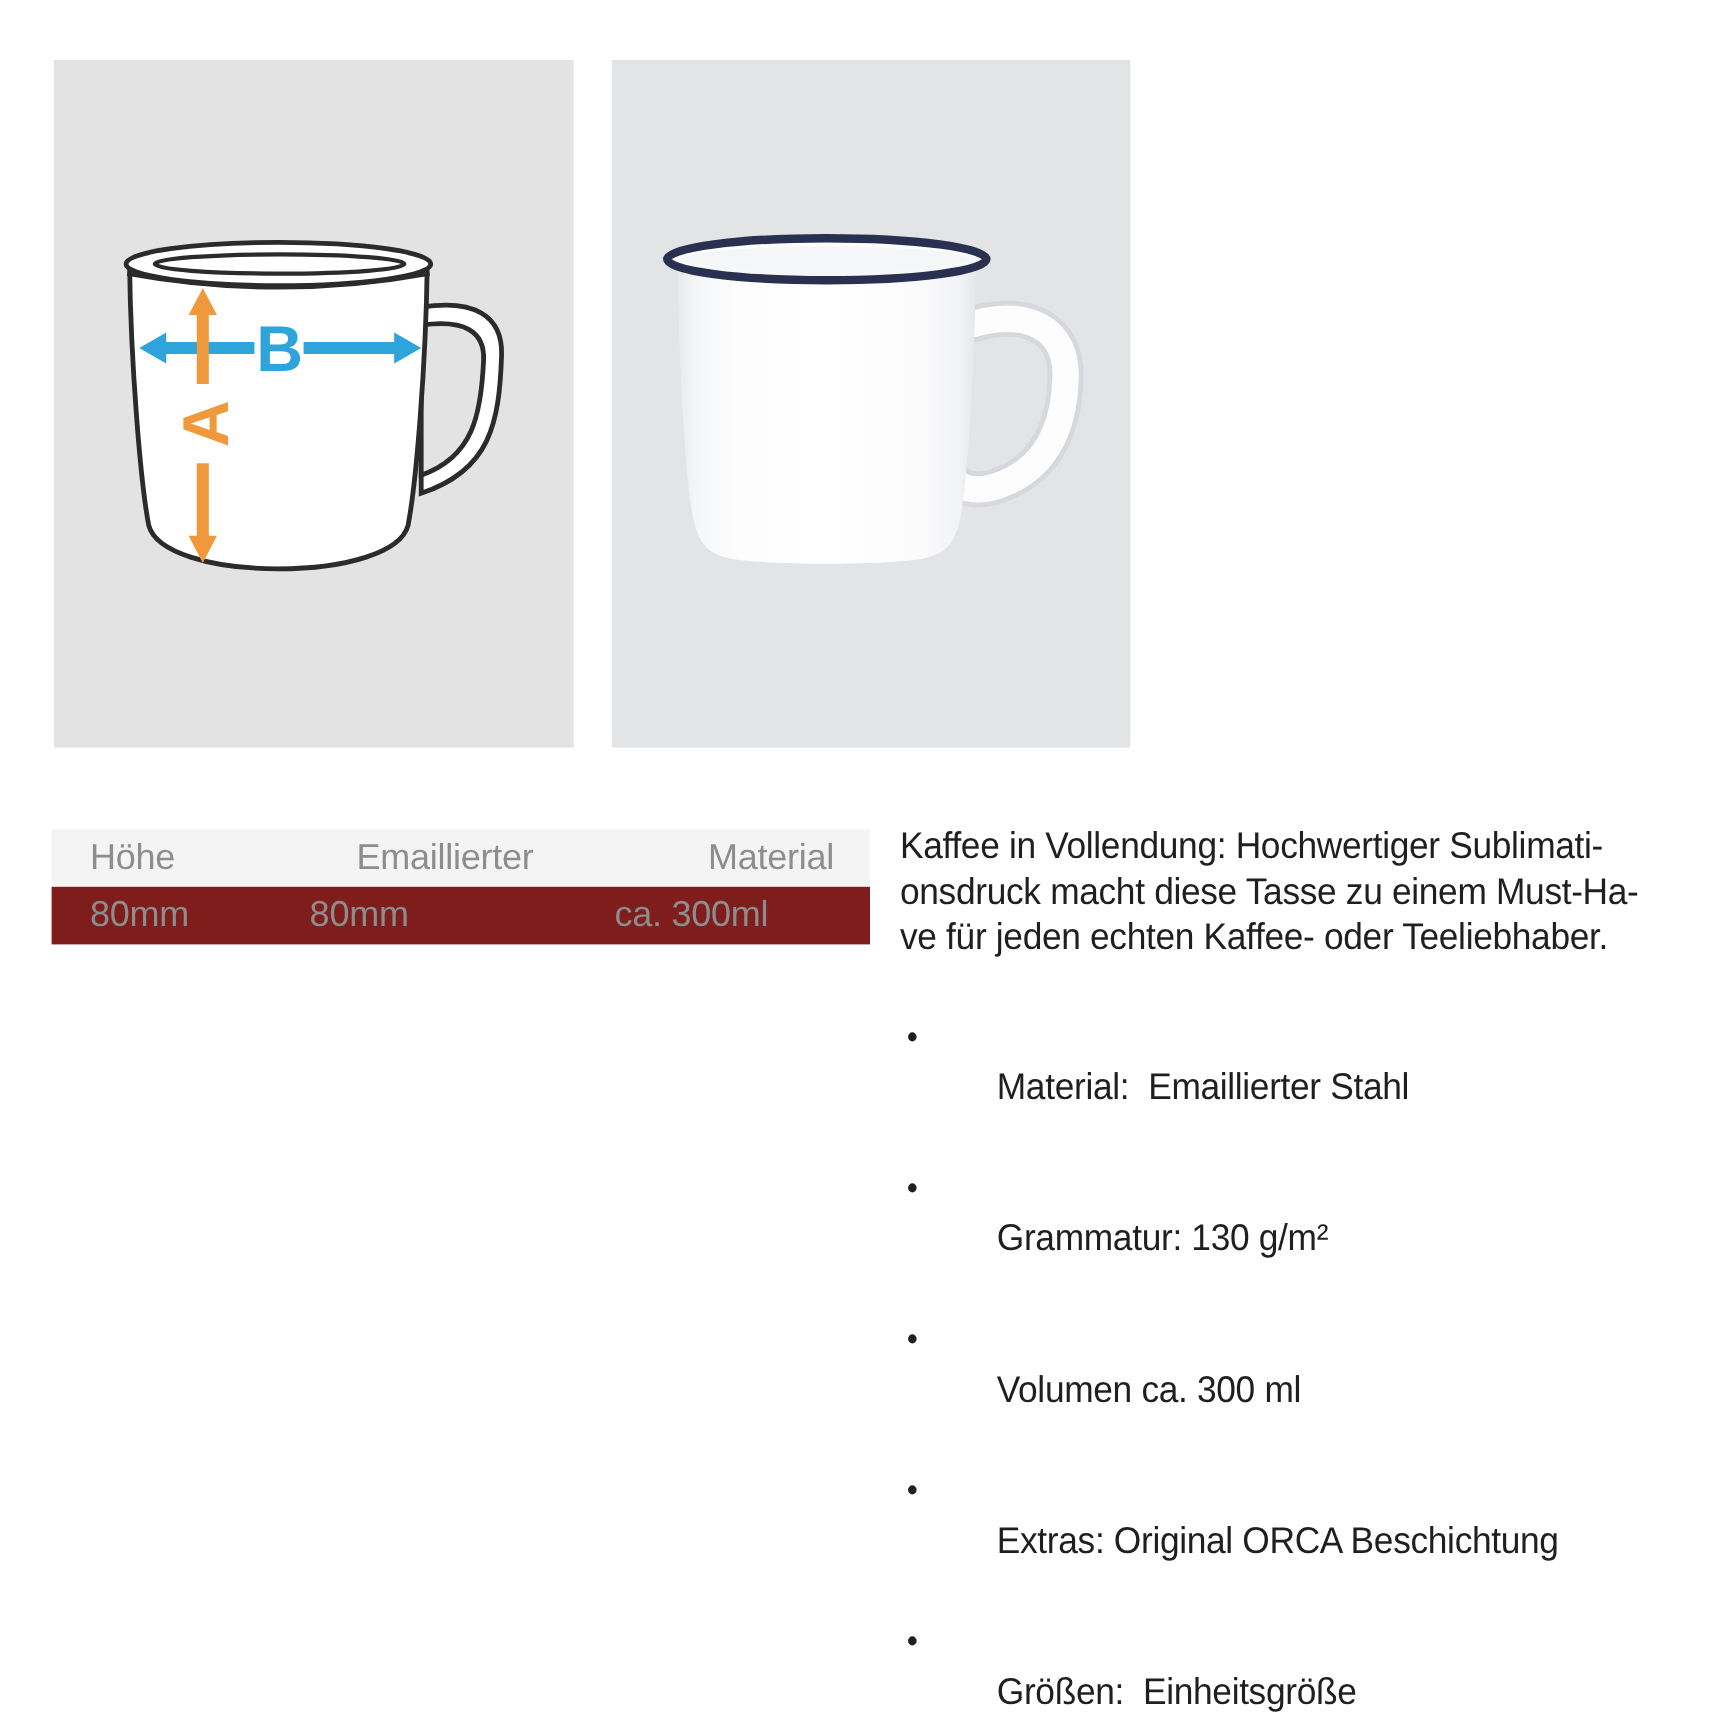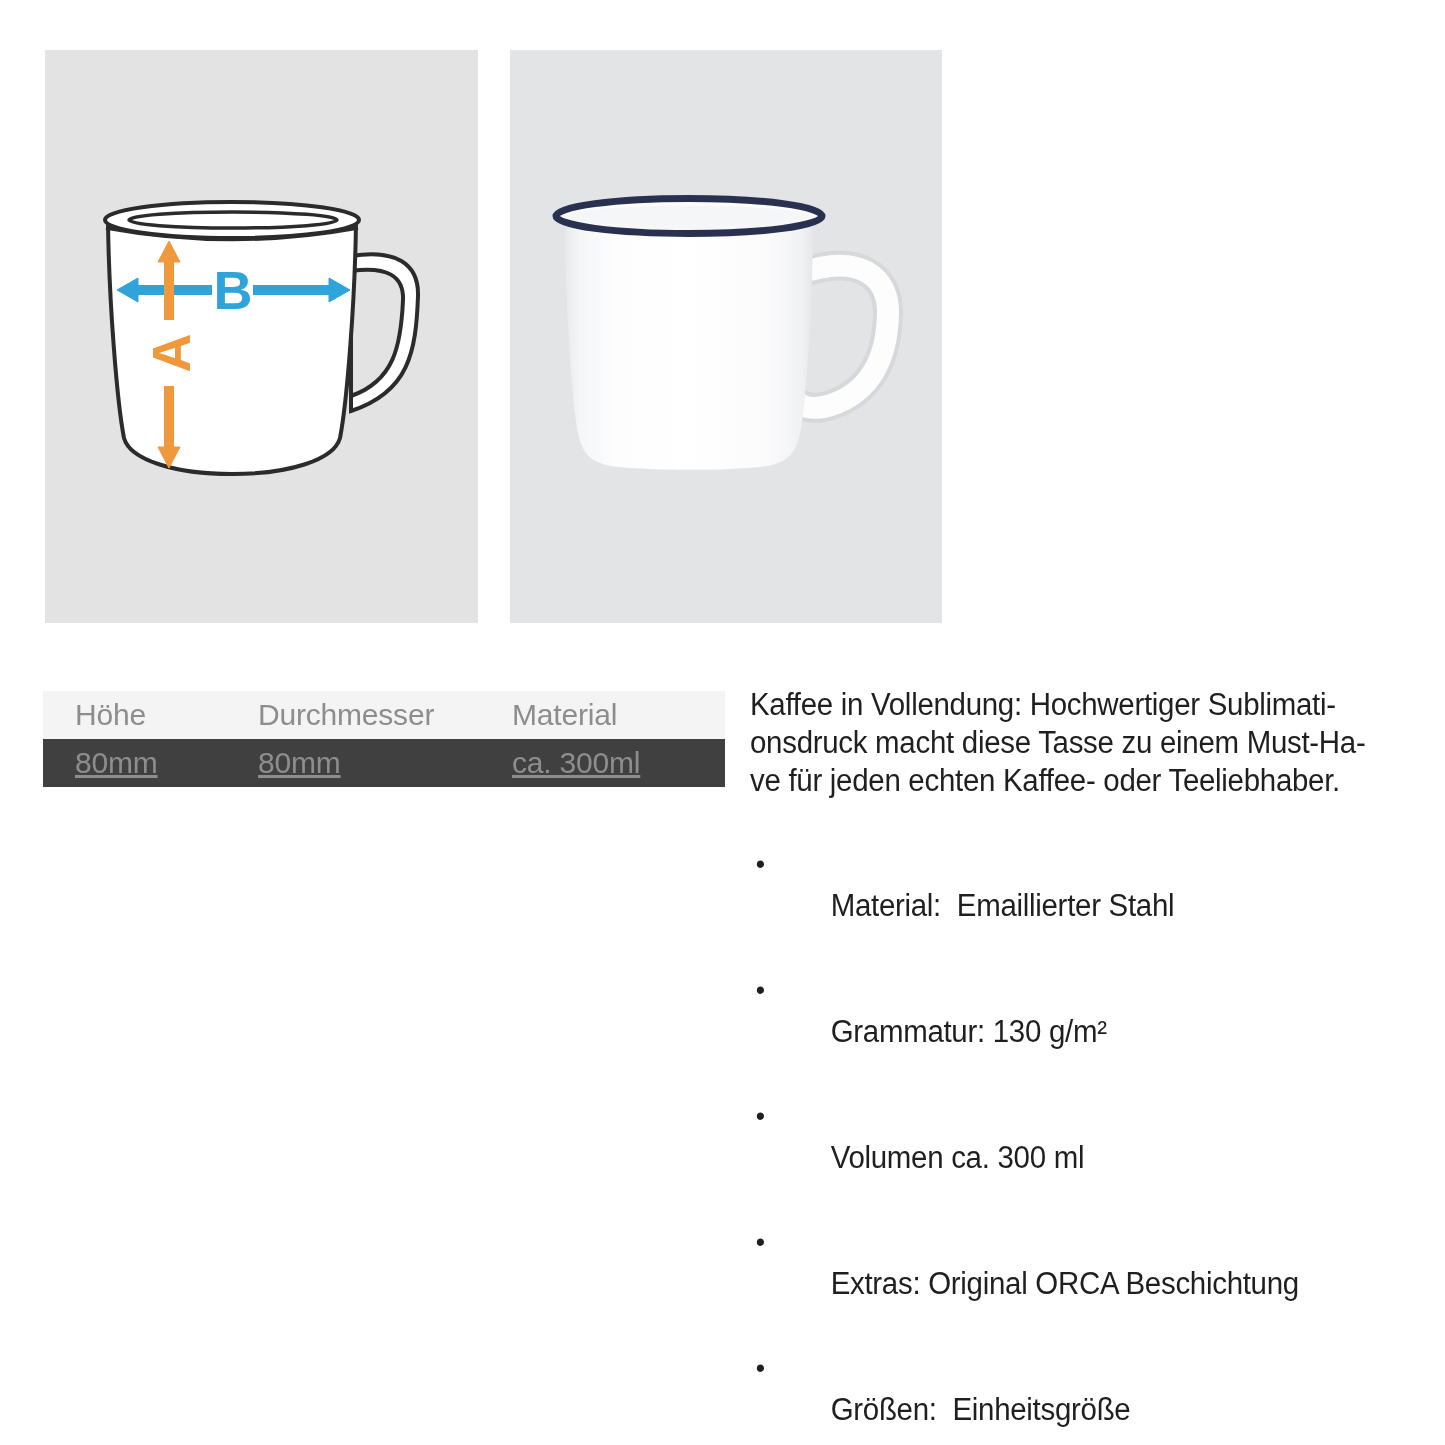"Höhe" .size-row.header-row { gap: none -> 39px }
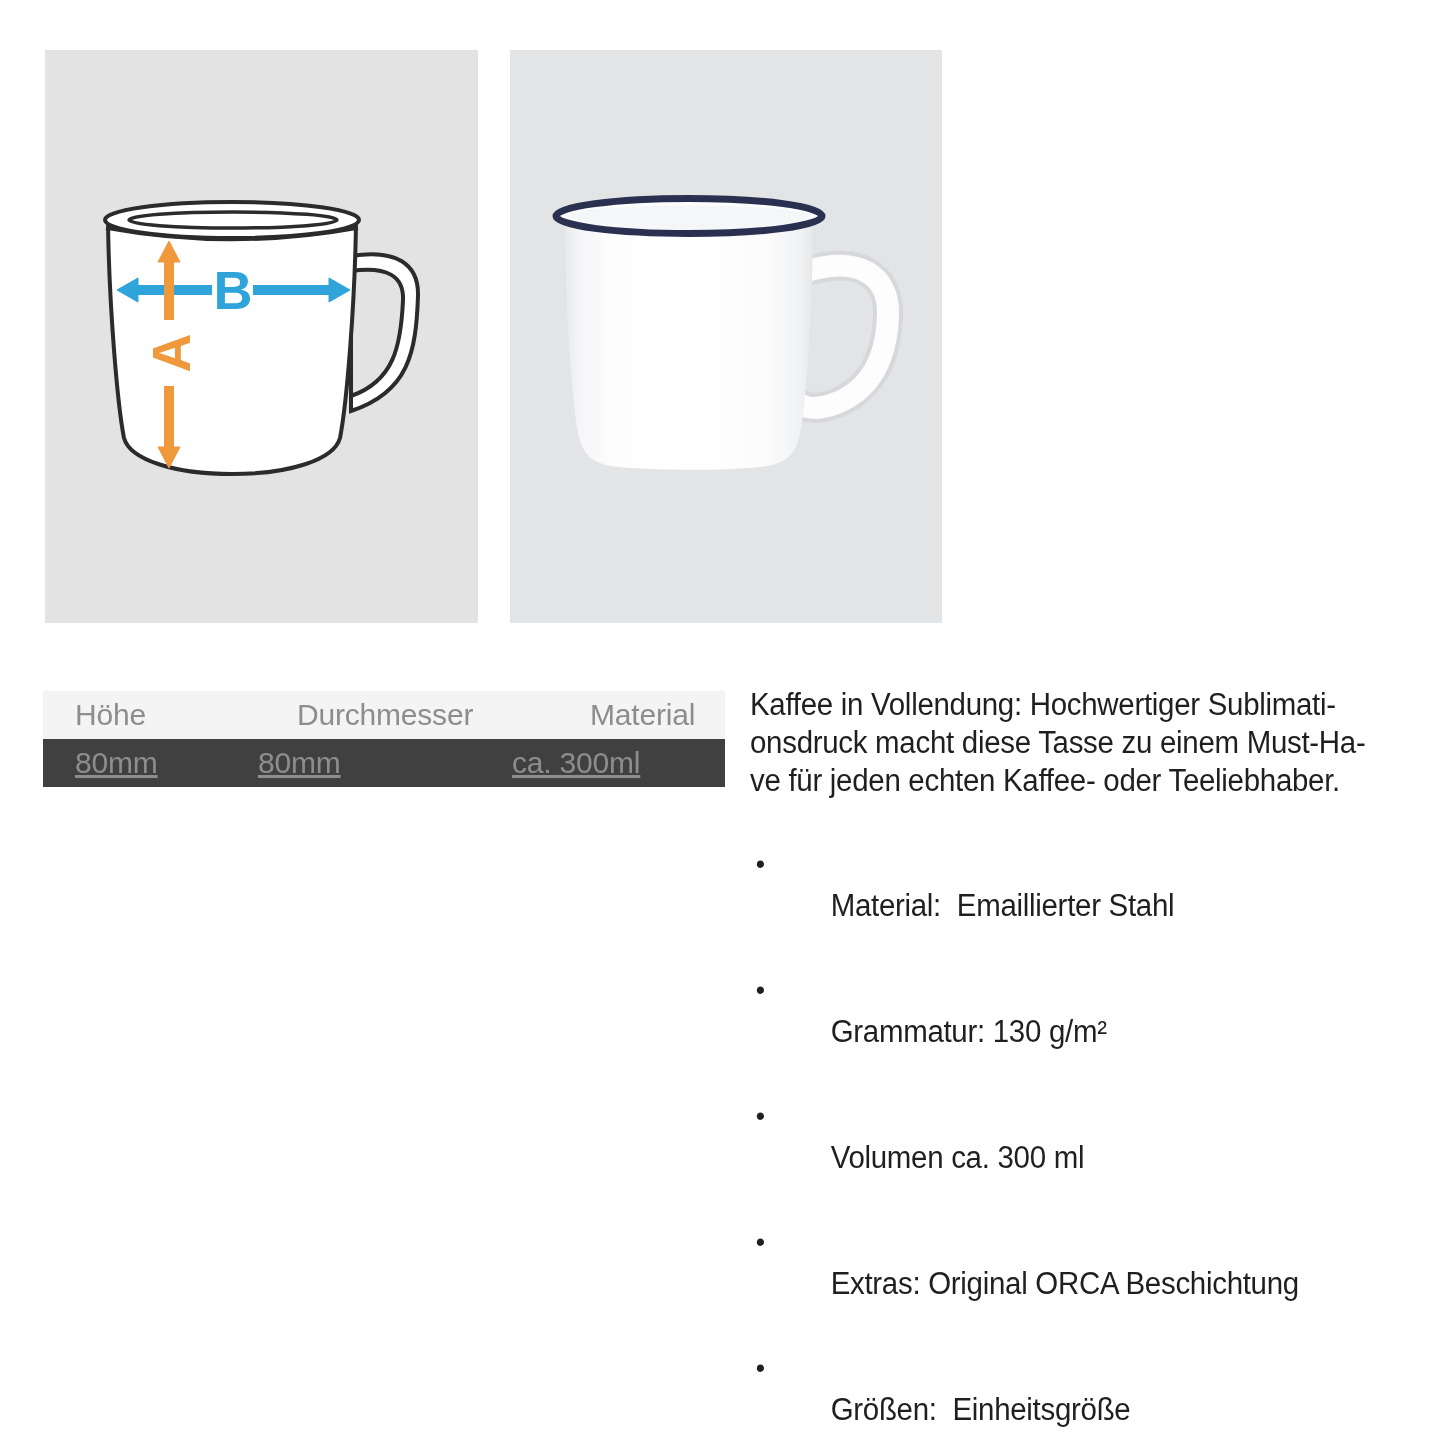"Durchmesser" div.cell { text: Durchmesser -> Emaillierter }
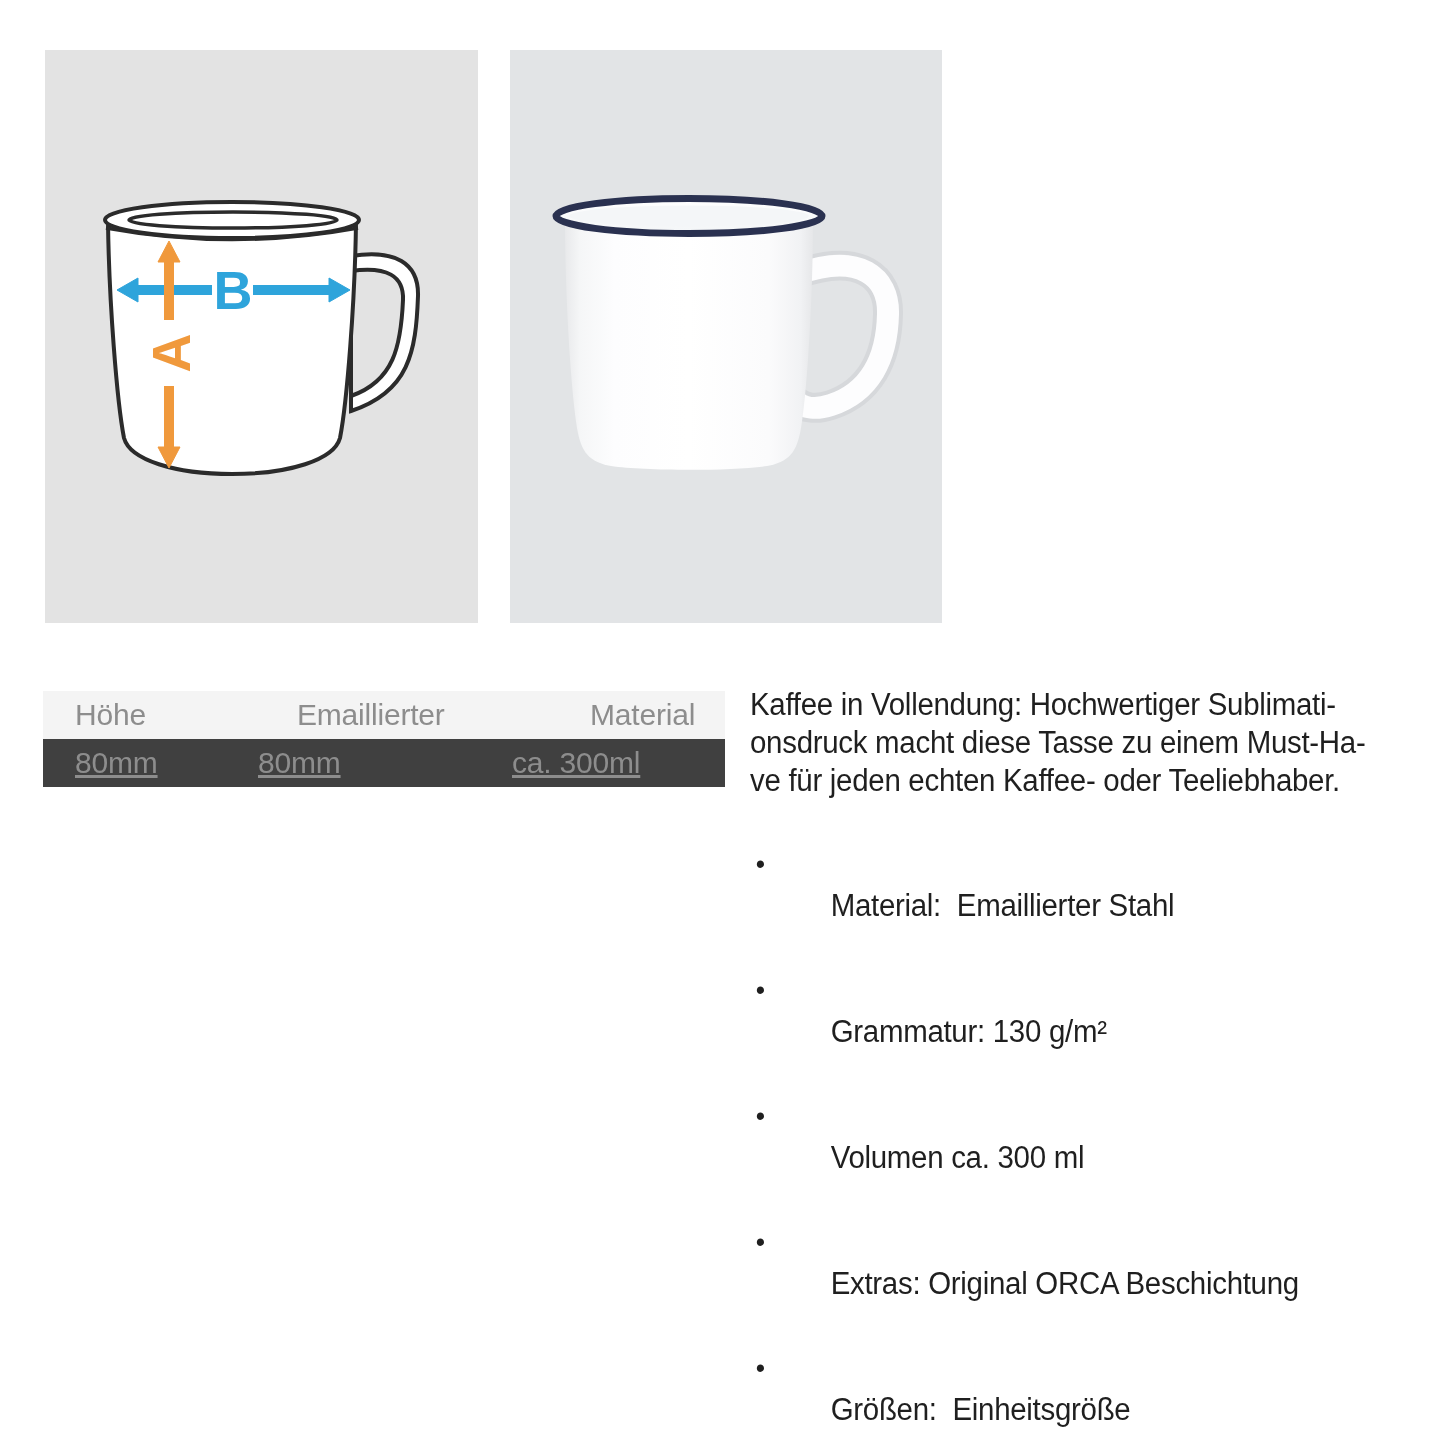"80mm" .size-row.value-row { background: #404040 -> #7f1d1d; text-decoration: underline -> none }
